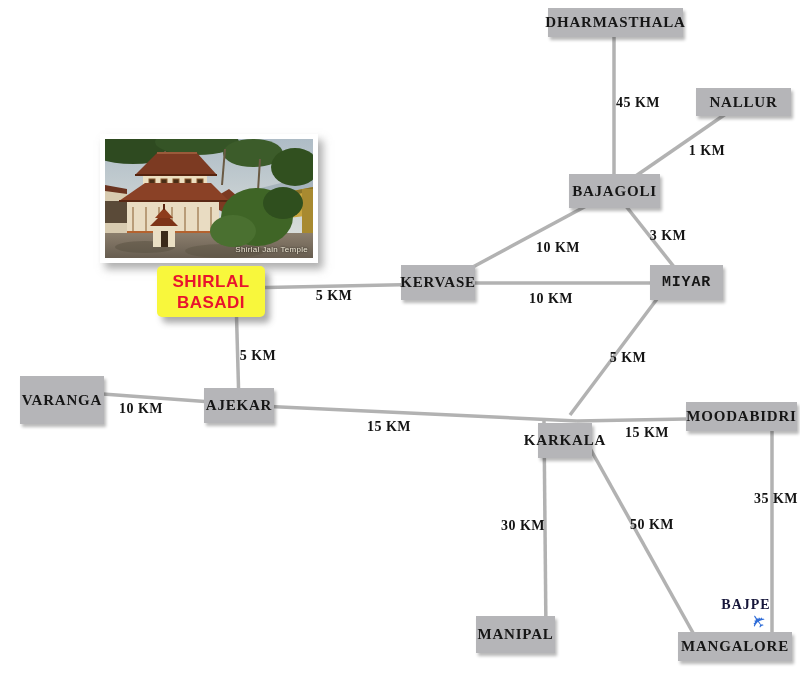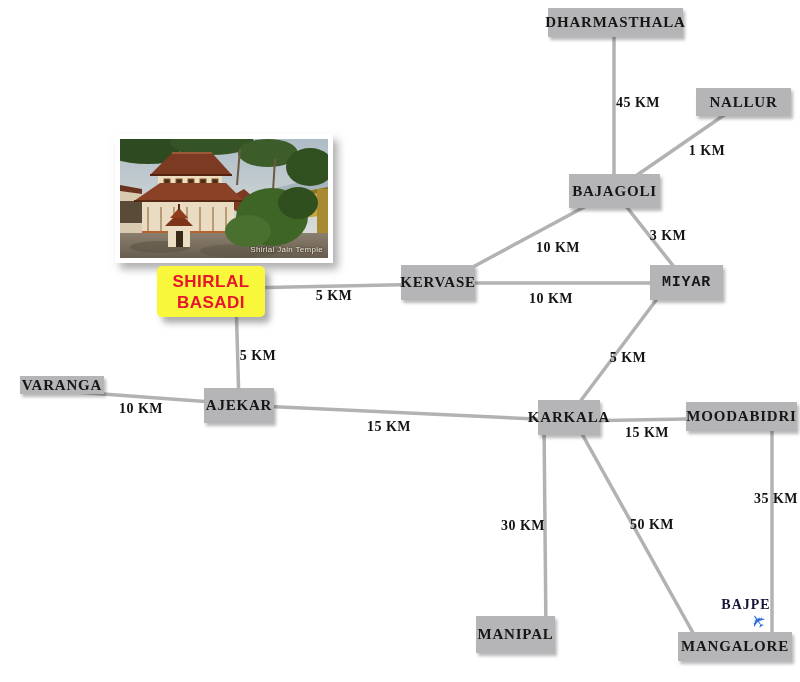"Shirlal Jain Temple" .photo-frame { left: 115px -> 100px }
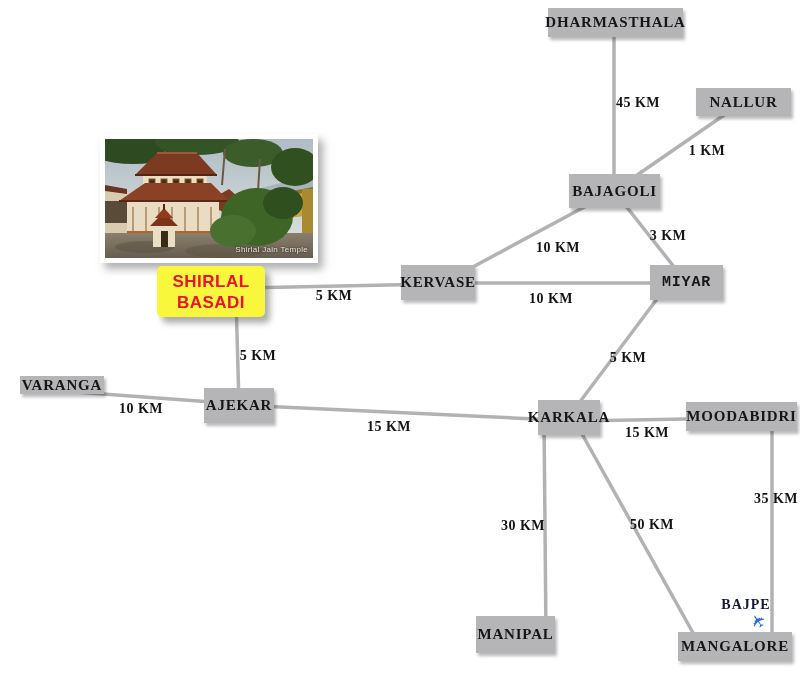"VARANGA" div.map-node { height: 18px -> 48px }
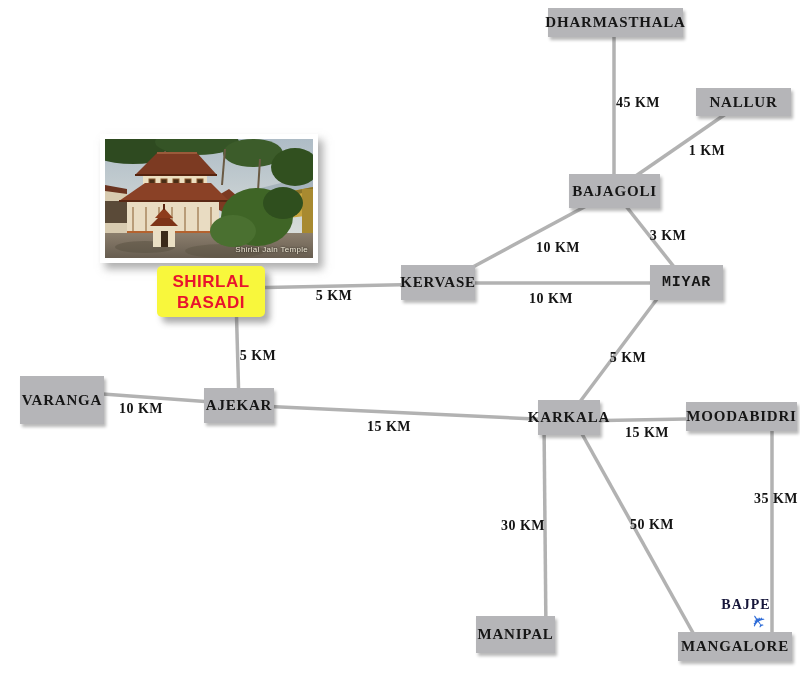"KARKALA" div.map-node { top: 400px -> 423px; width: 62px -> 54px }
